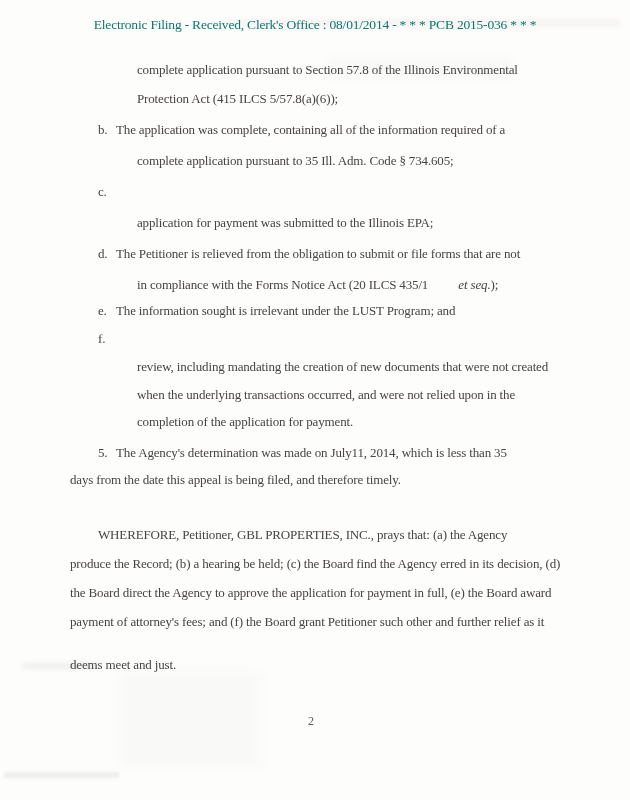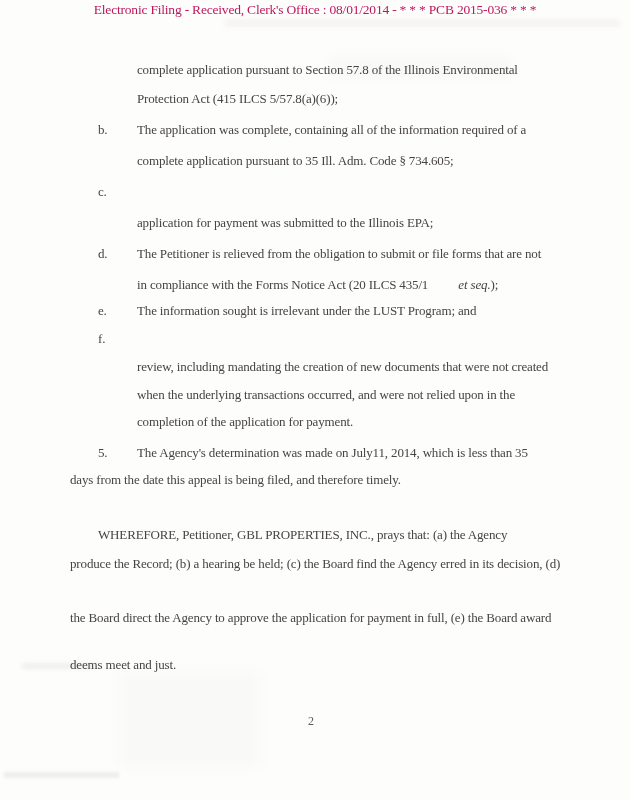"Electronic Filing - Received, Clerk's" .filing-header { color: #be185d -> #0f766e; top: 2px -> 17px }
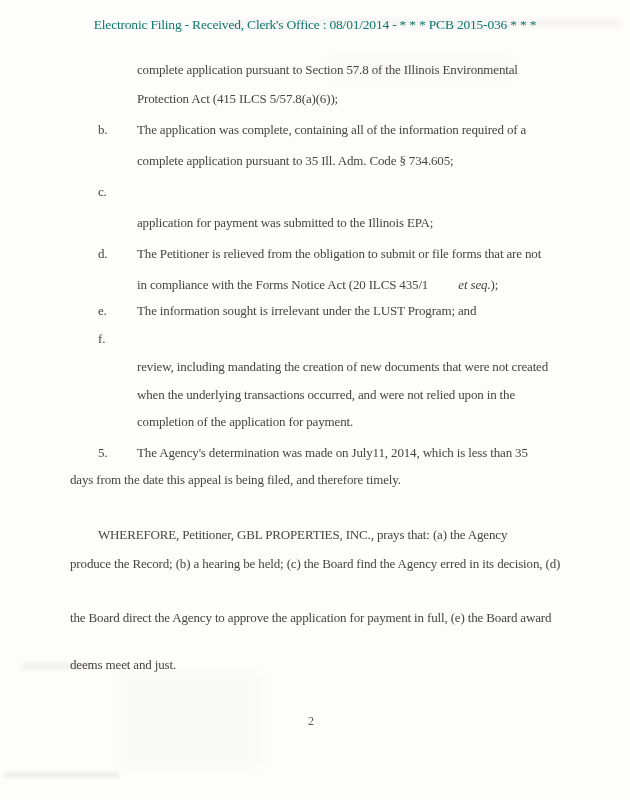"The application was complete, containing" .line .ltext { margin-left: 67px -> 46px }
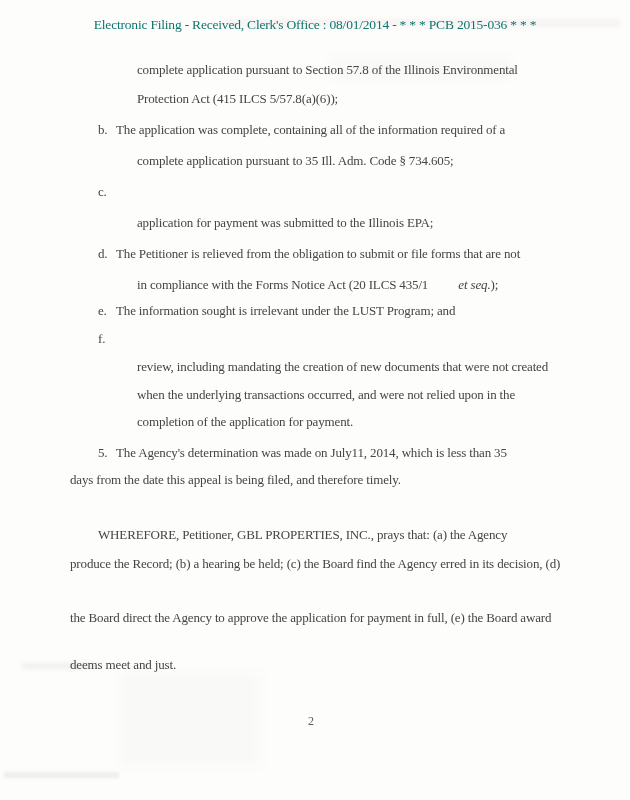"the Board direct the Agency" div.line { top: 610px -> 585px }
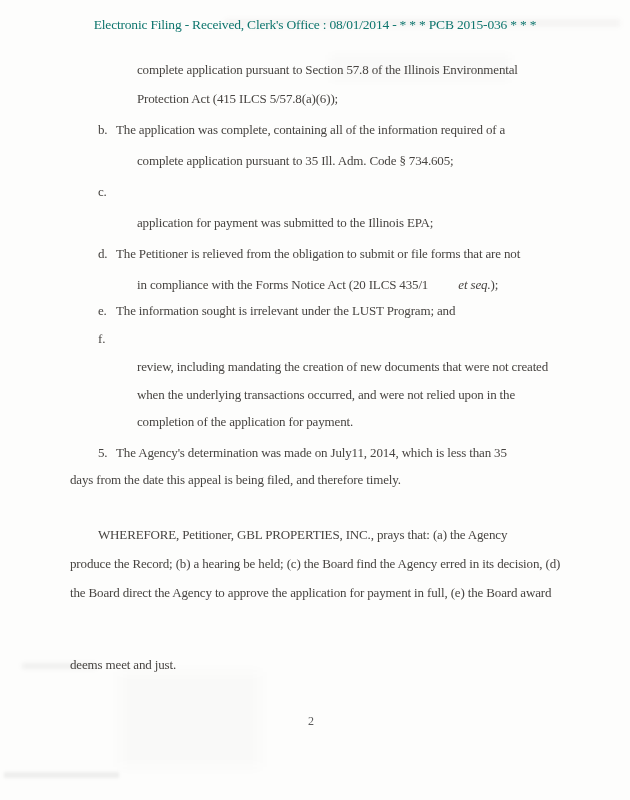"payment of attorney's fees; and" div.line { html: none -> <div>payment of attorney's fees; and (f) the Board grant Petitioner such other and further relief as it</div> }
